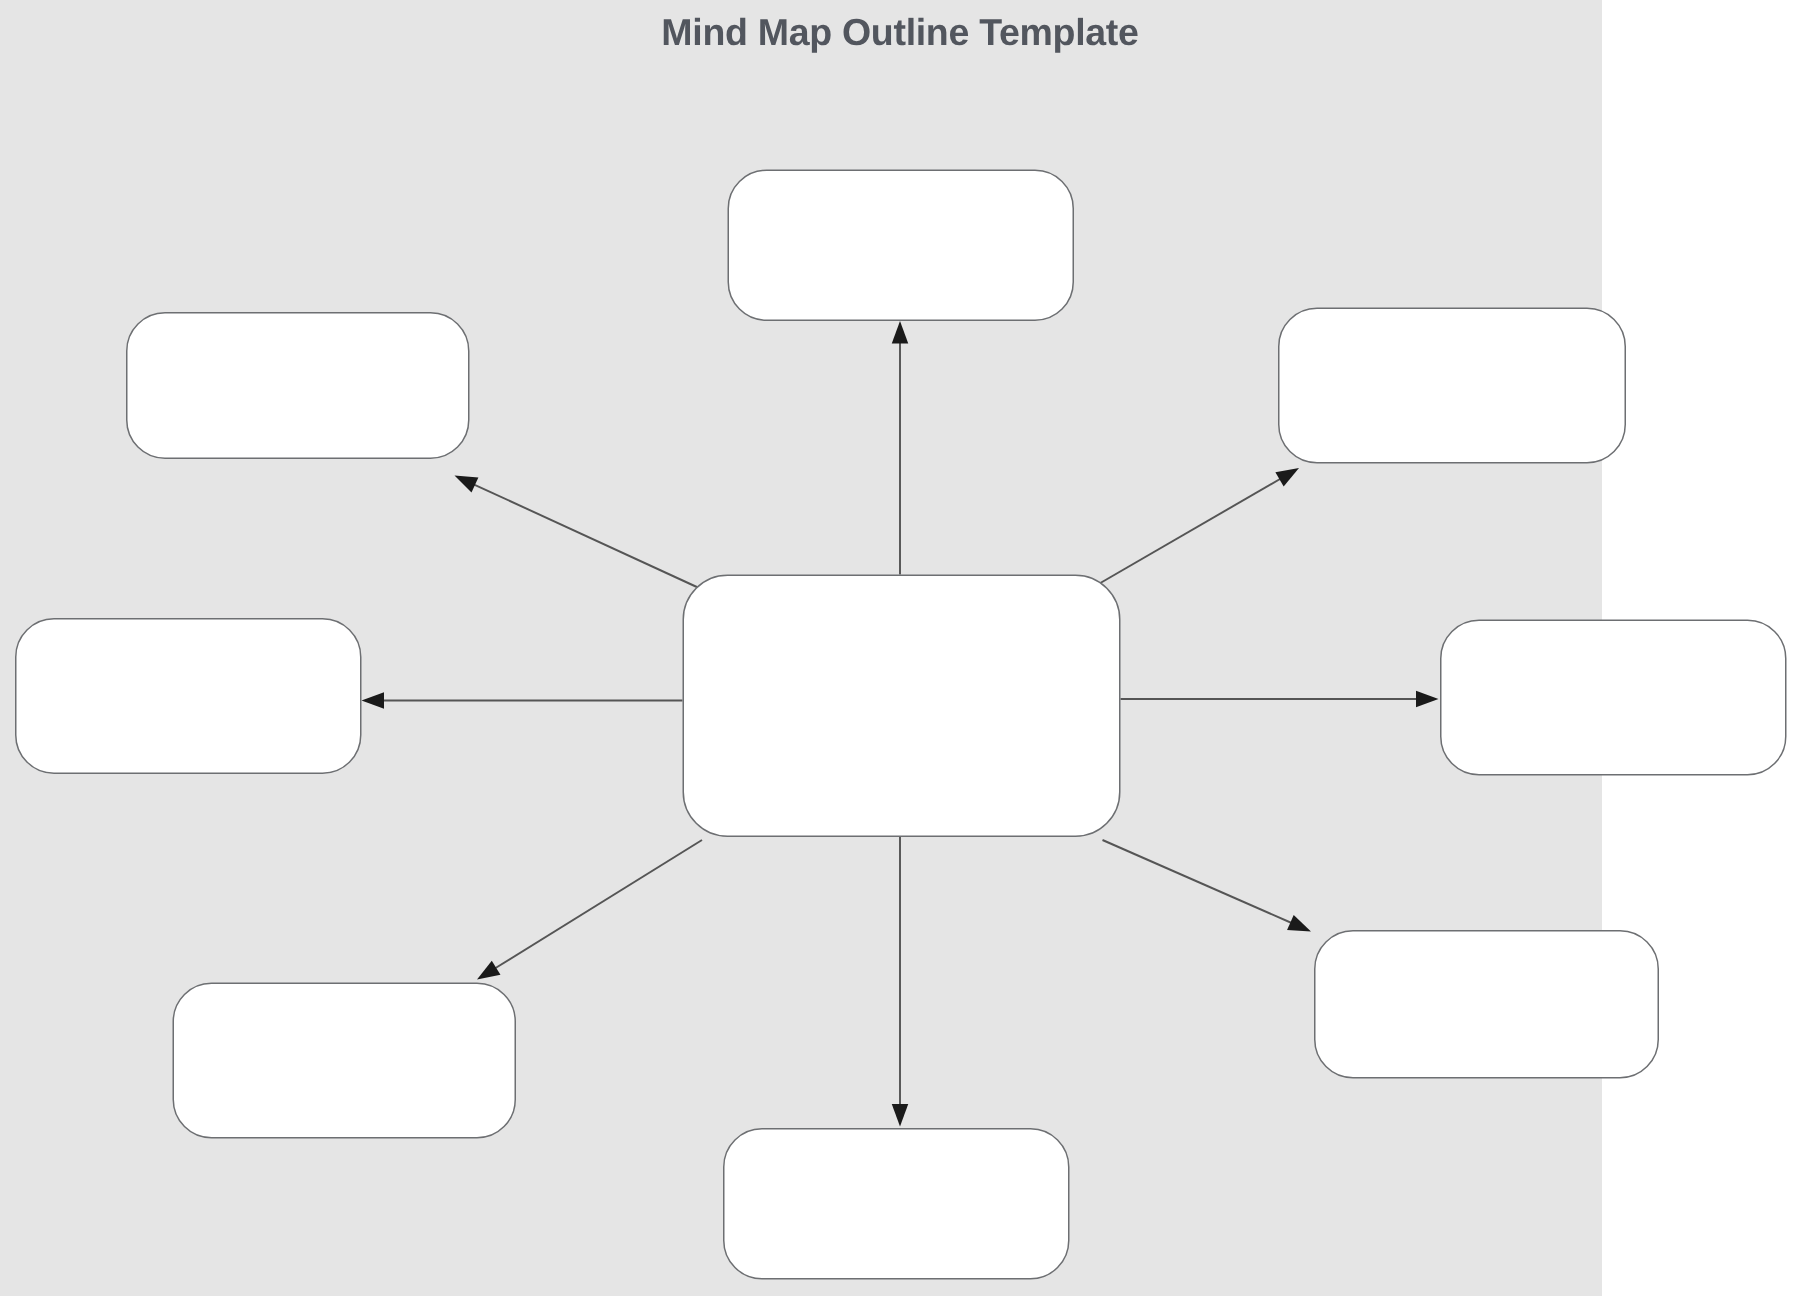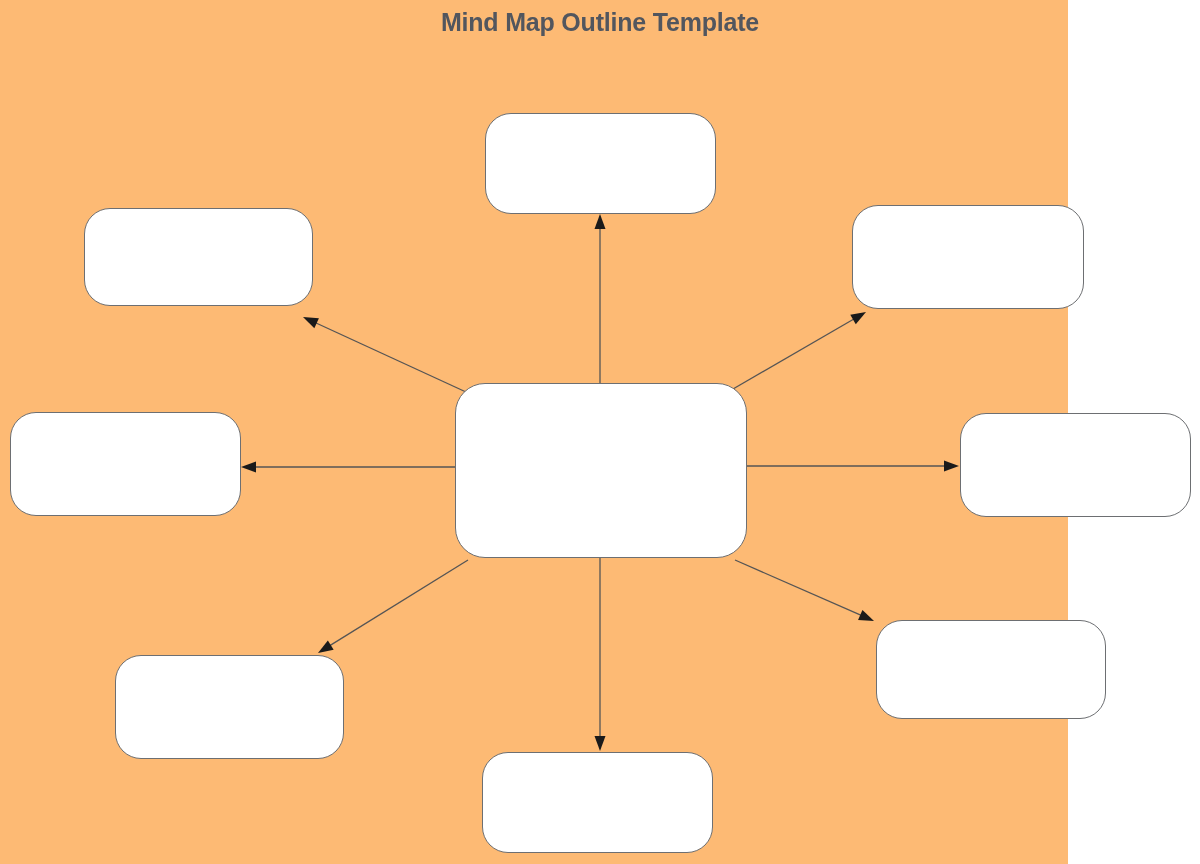"Mind Map Outline Template" #canvas { background: #fdba74 -> #e5e5e5 }
